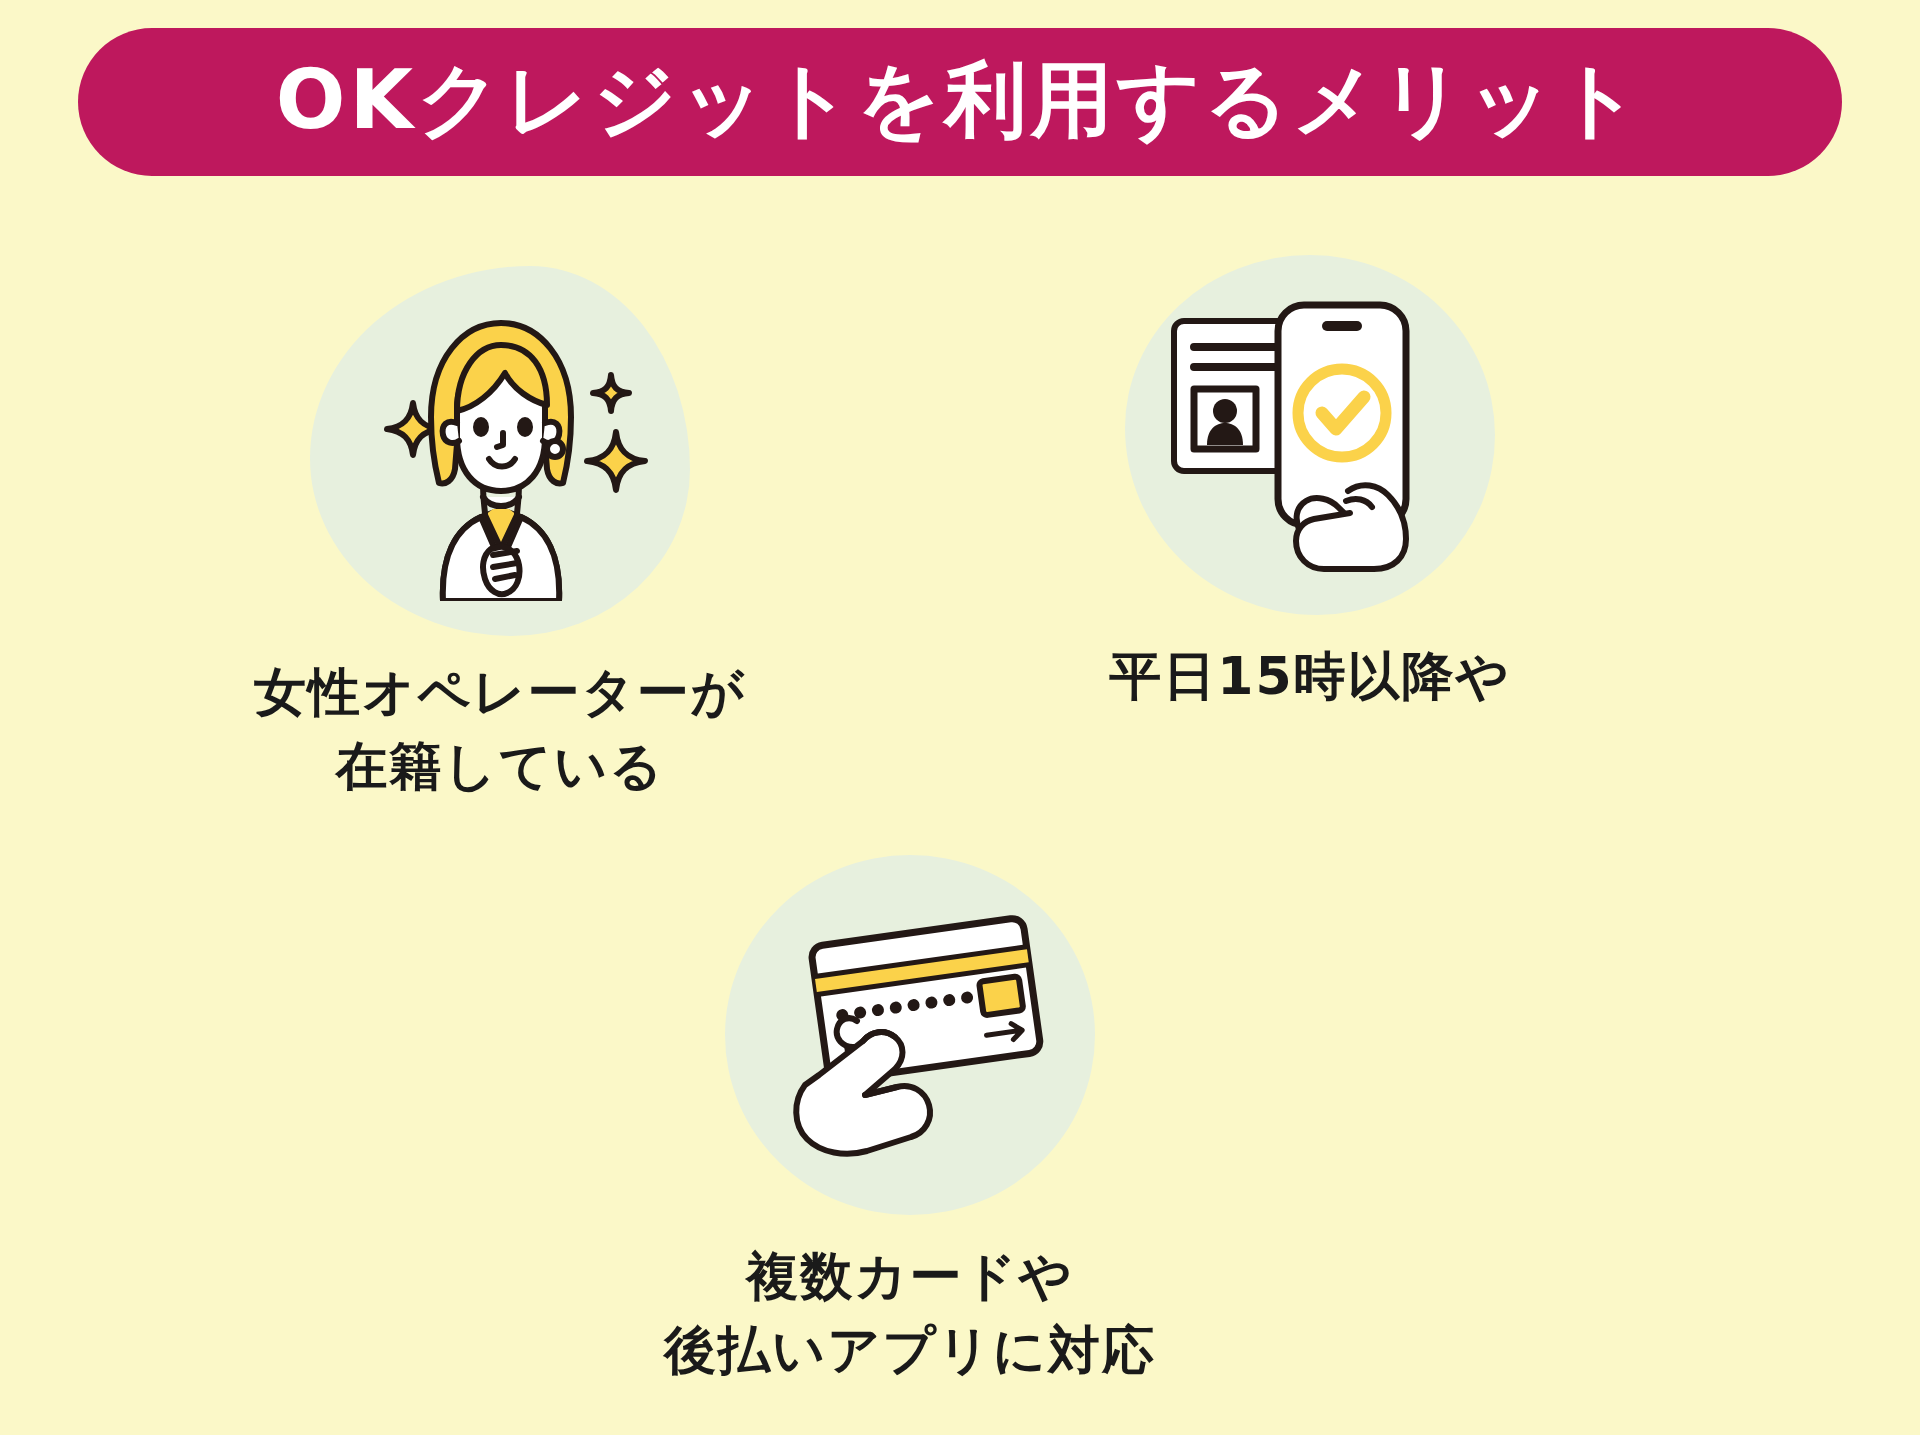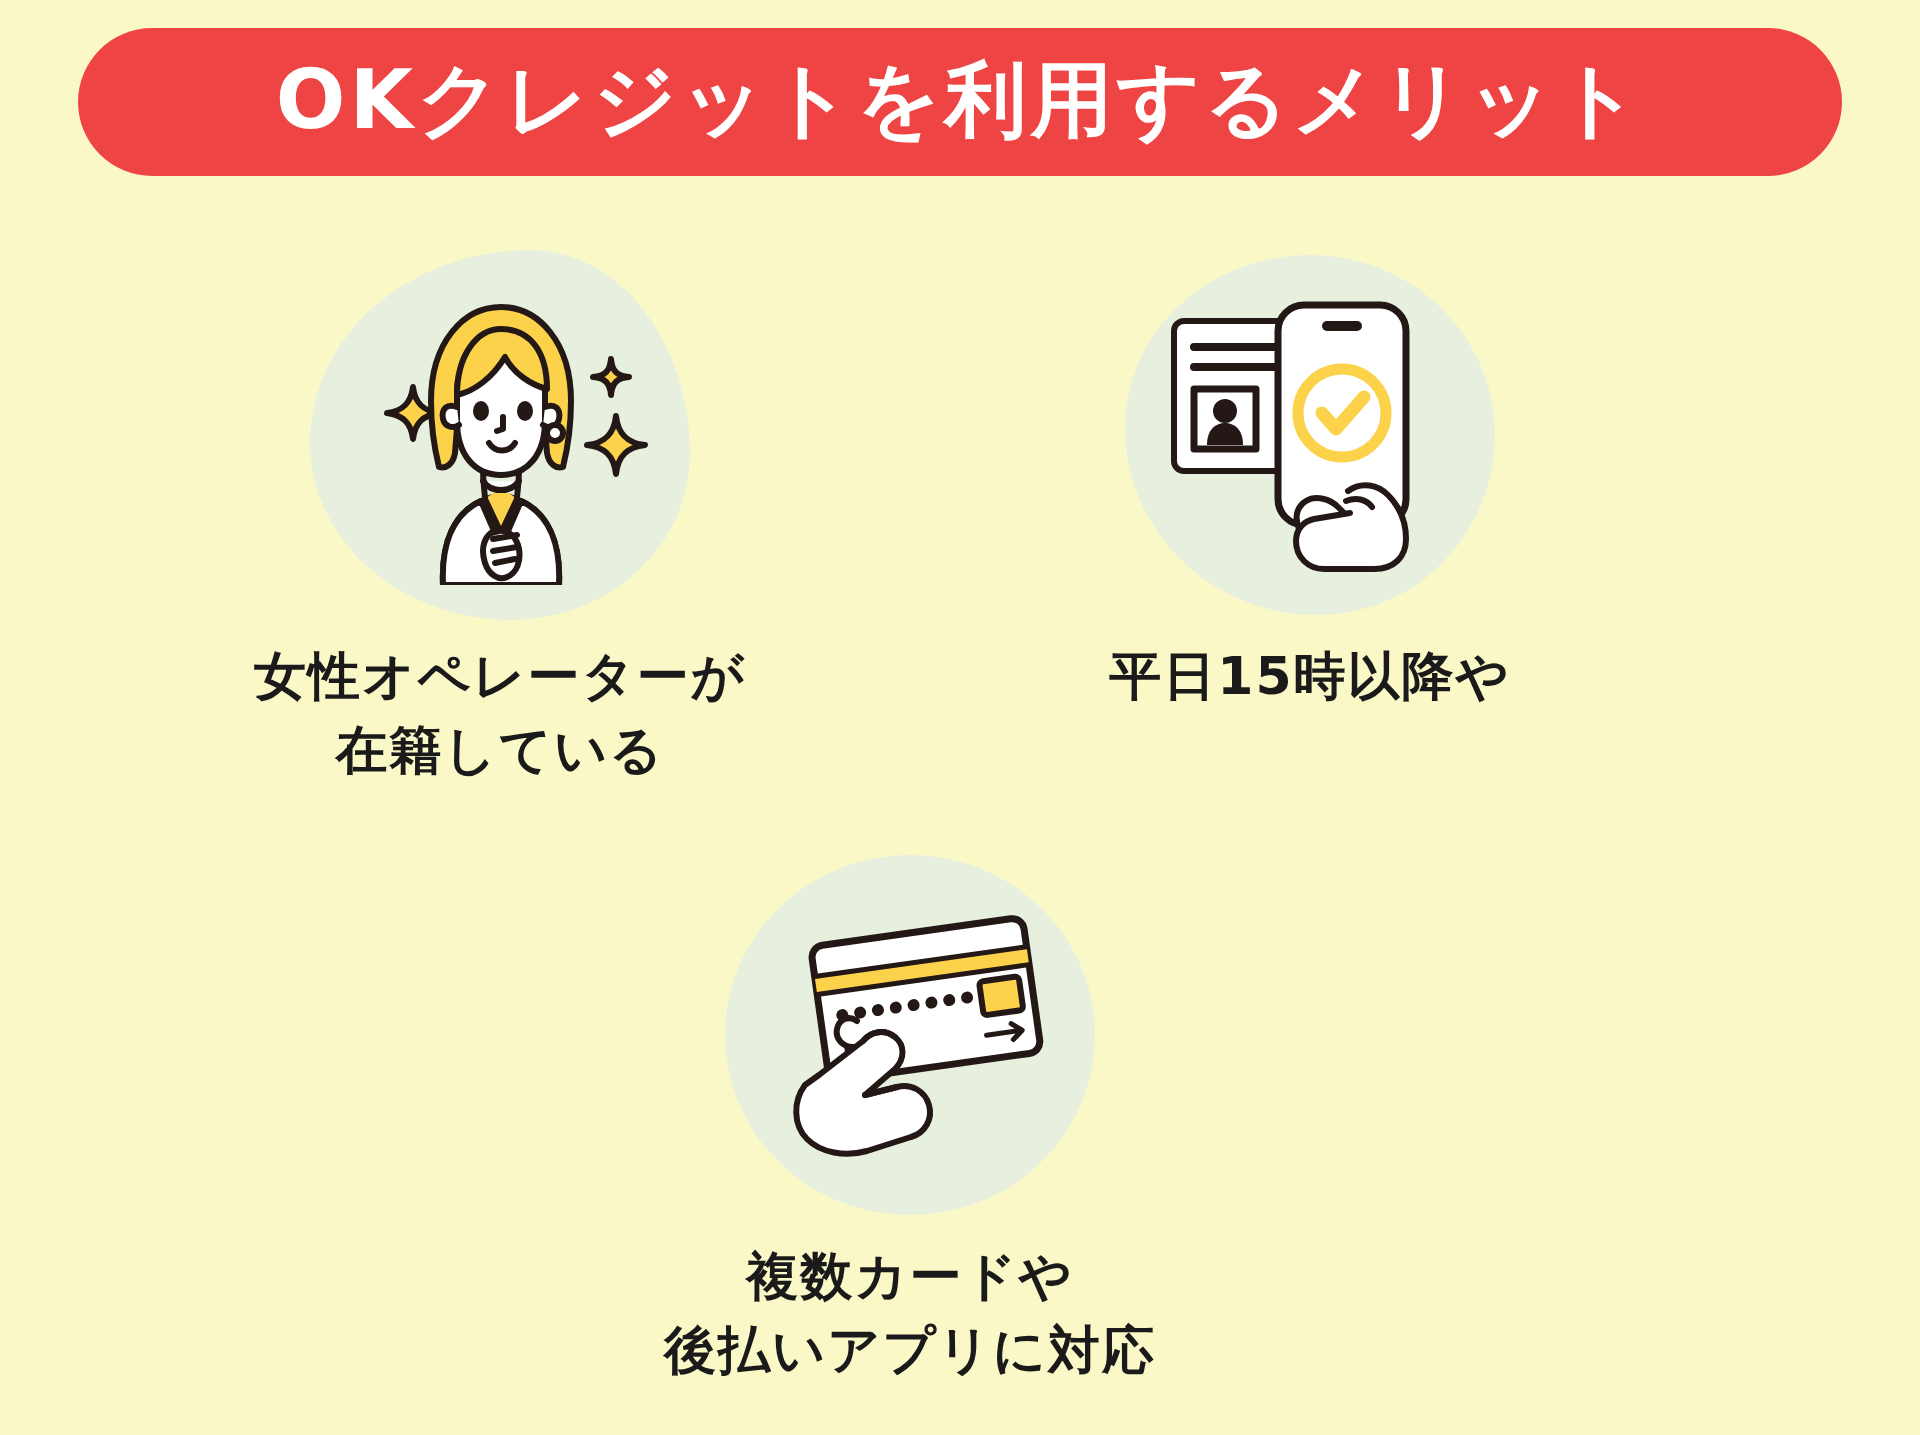"OKクレジットを利用するメリット" .header-pill { background: #ef4444 -> #be185d }
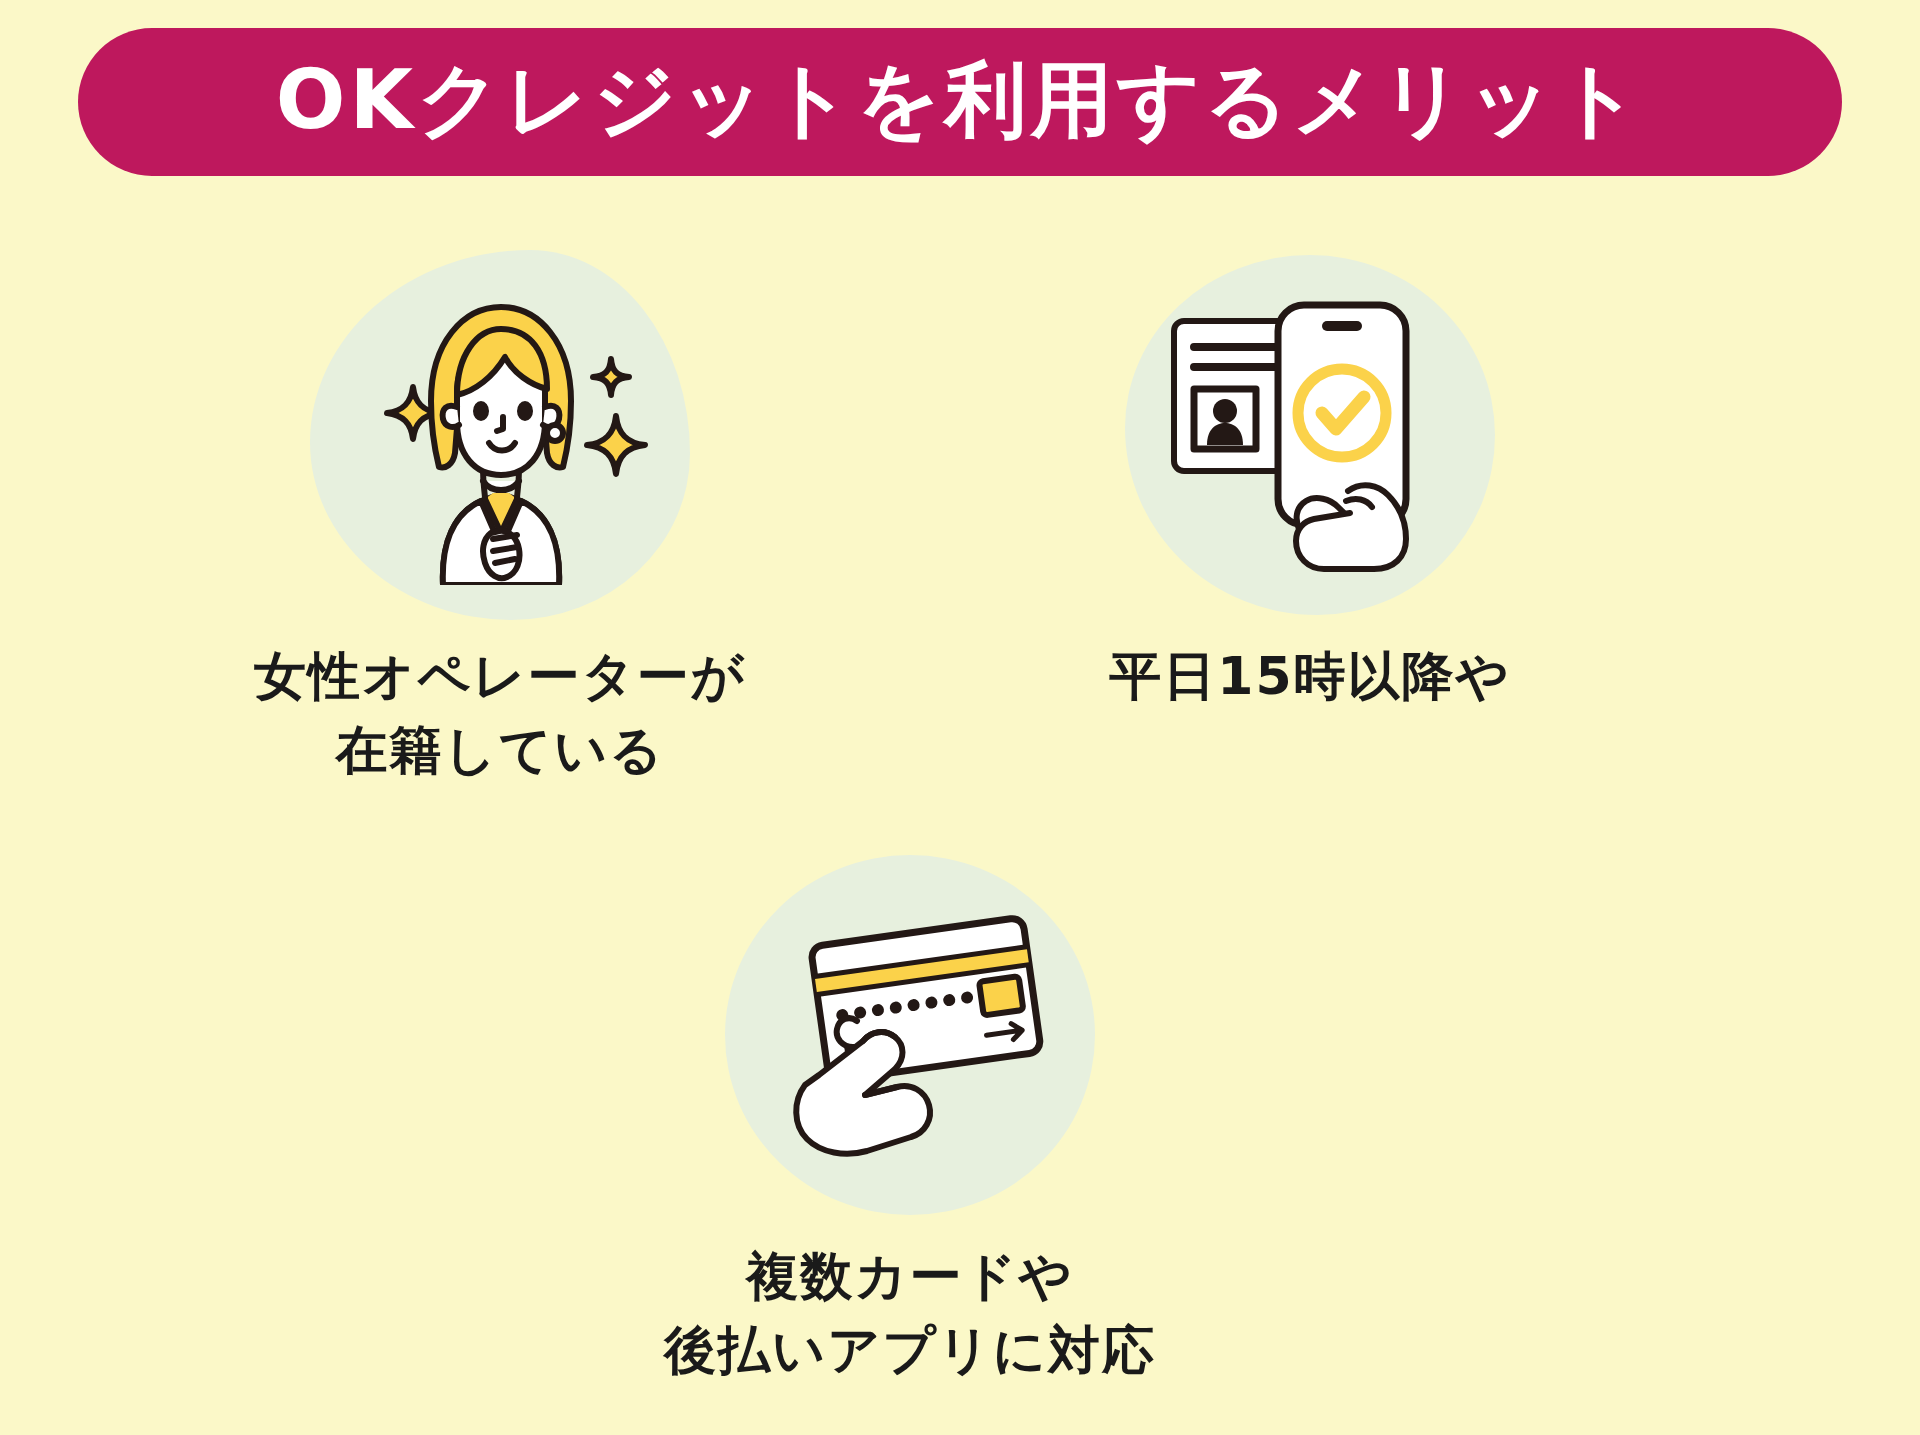"女性オペレーターが" .card-1 { top: 240px -> 256px }
